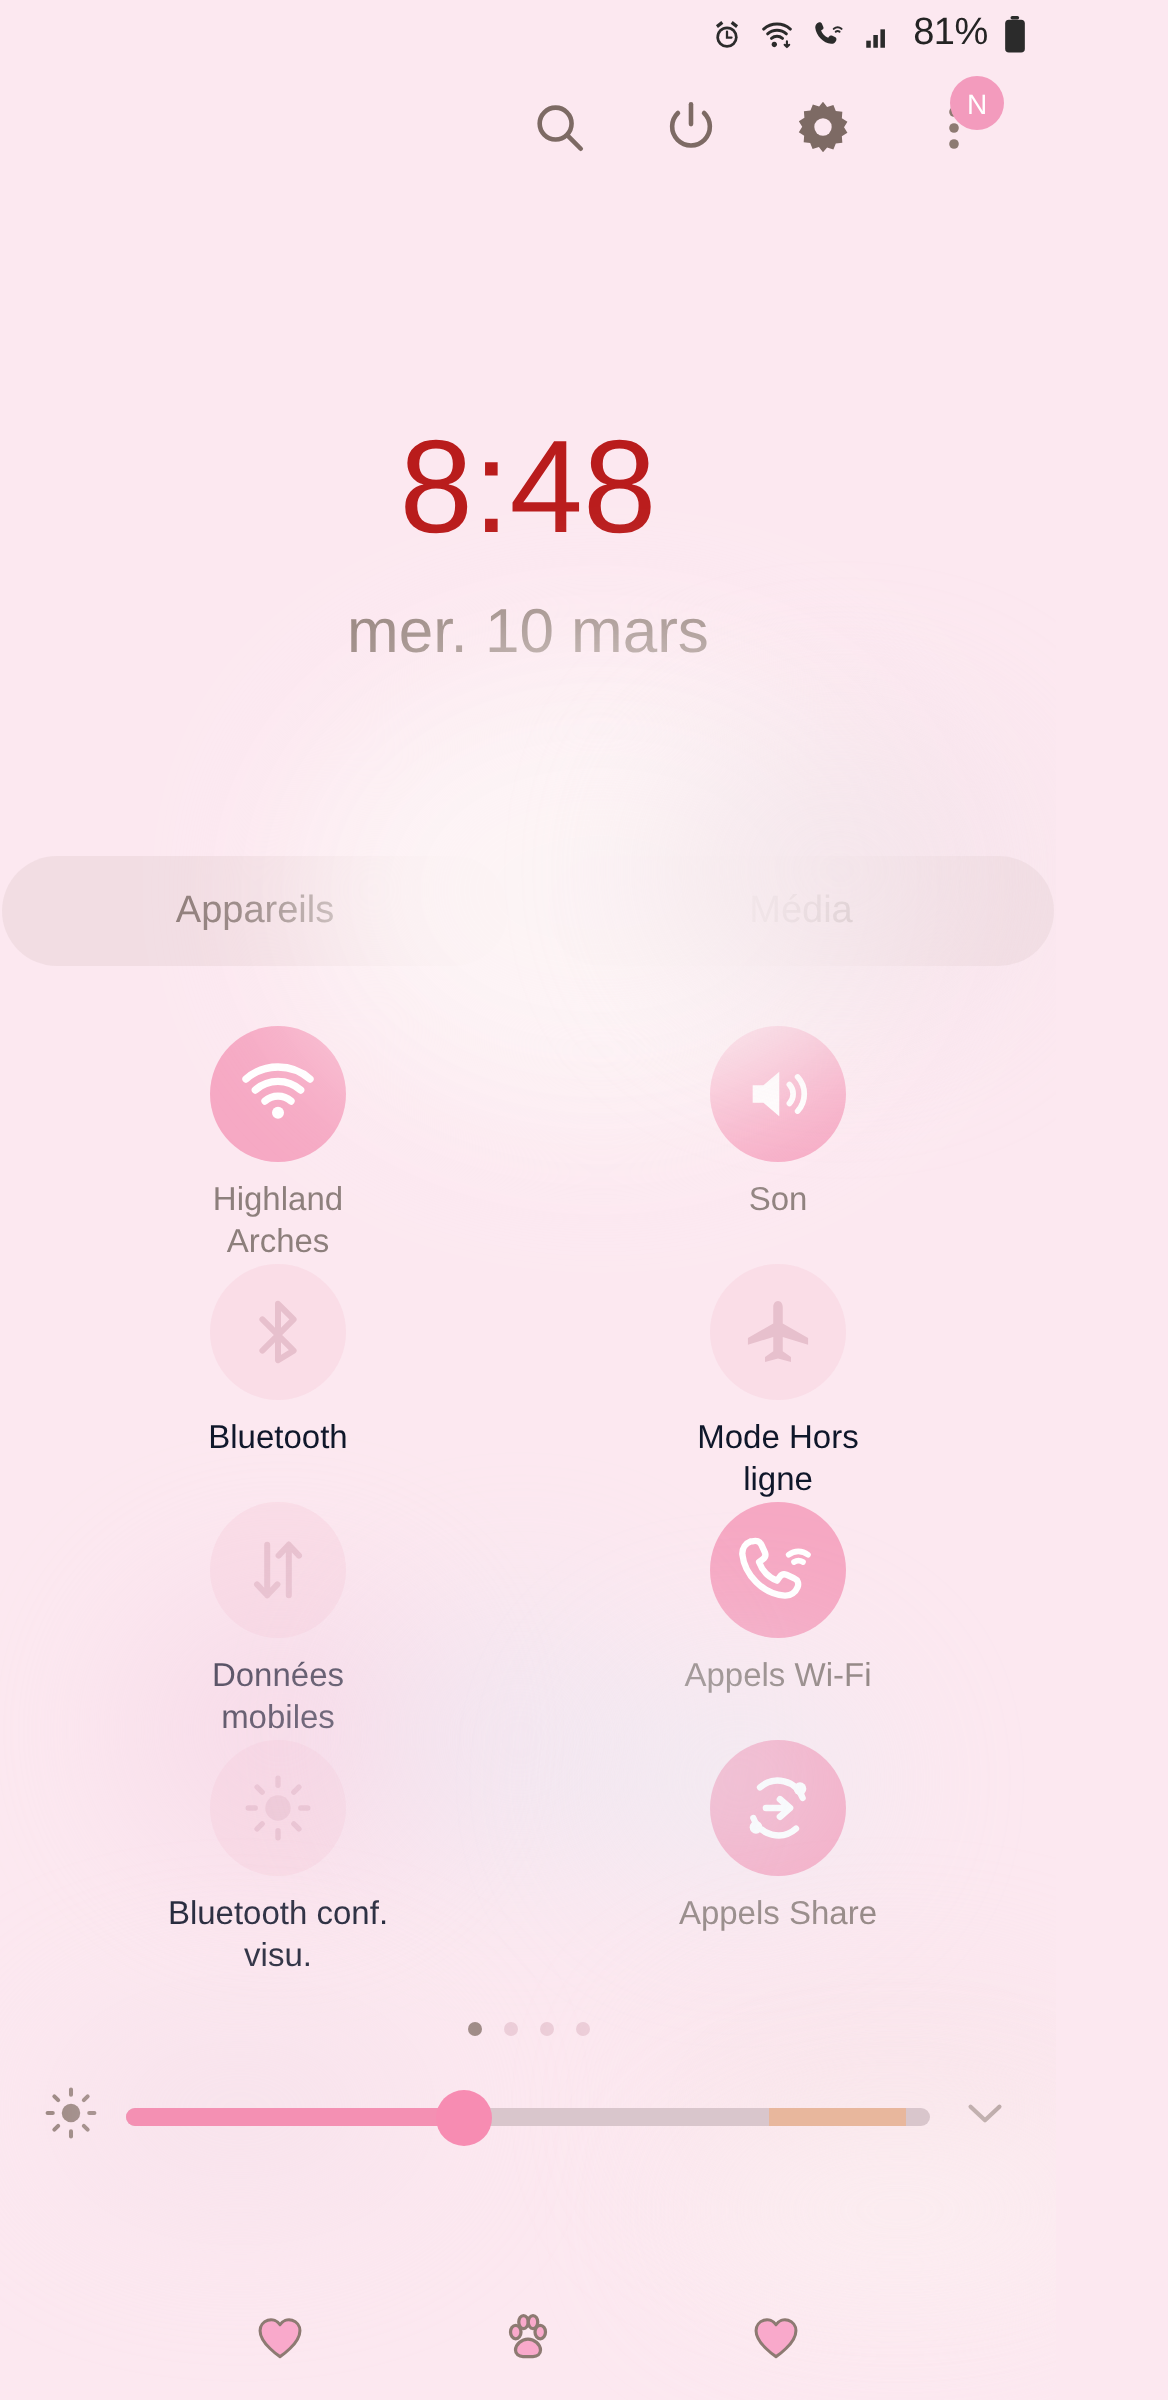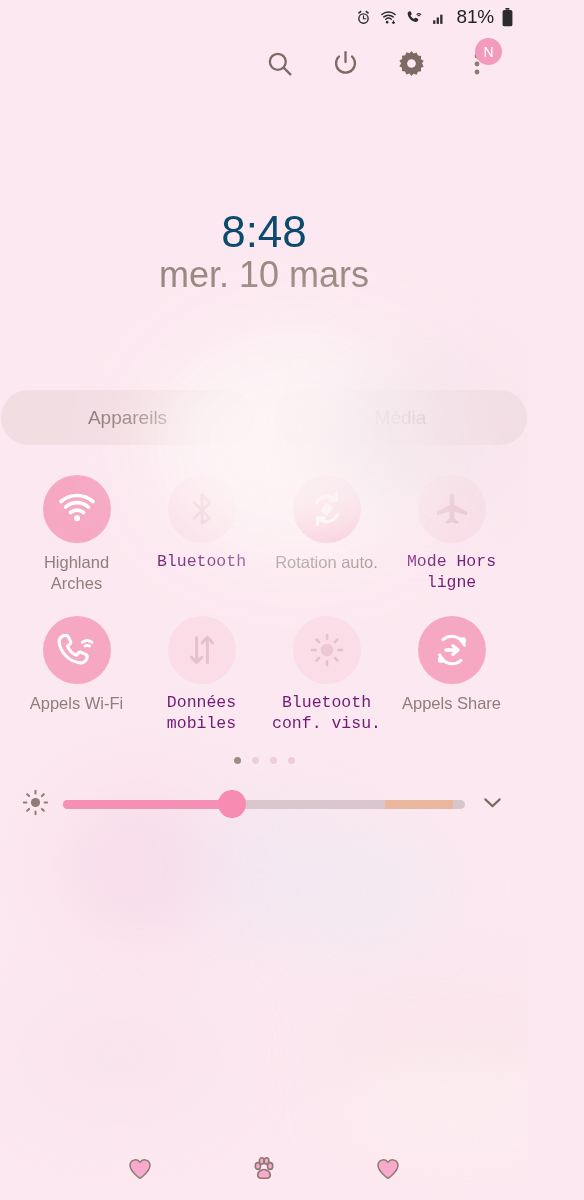"8:48" #clock-time { color: #0c4a6e -> #b91c1c; font-size: 44px -> 66px }
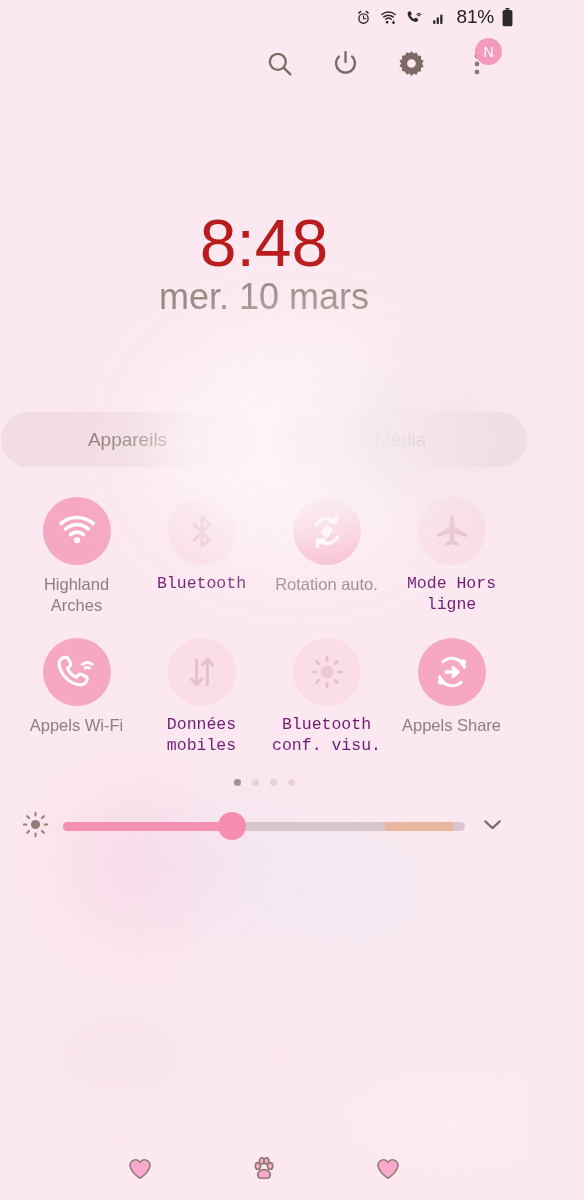"mer. 10 mars" #clock-date { font-size: 36px -> 31px; margin-top: none -> 22px }
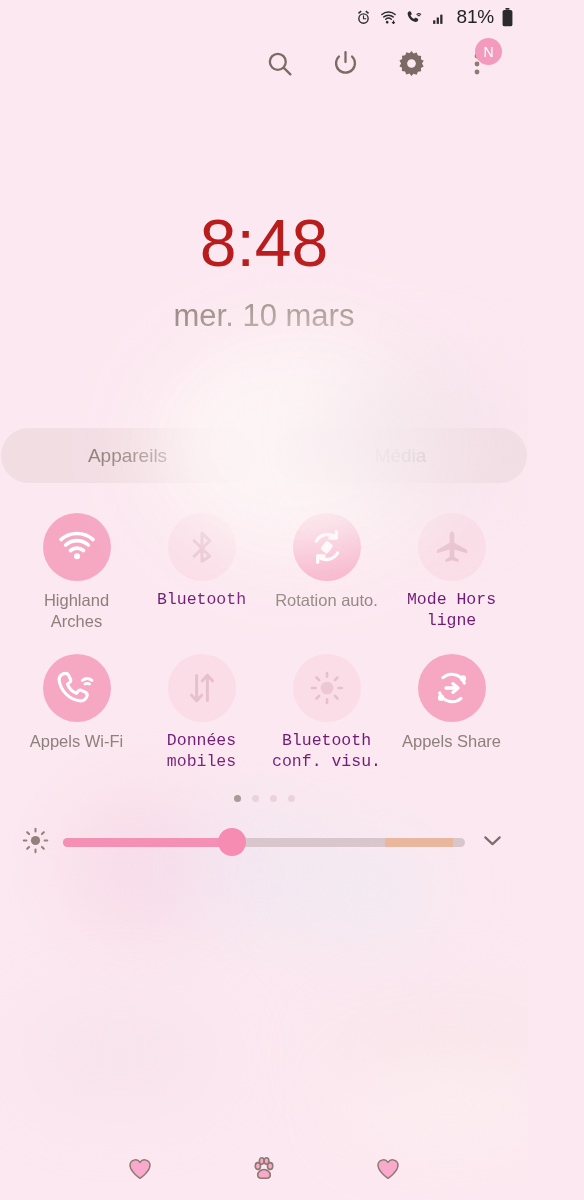"Highland Arches" #toggle-grid { grid-template-columns: repeat(4, 1fr) -> repeat(2, 1fr); row-gap: 22px -> none }
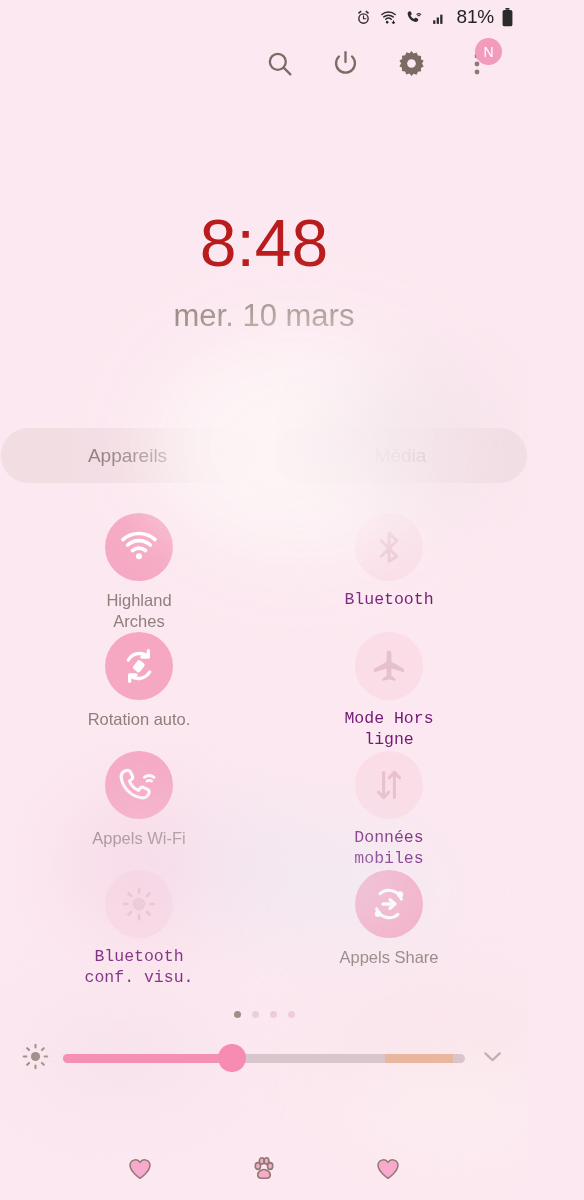"Son" div.tile { html: none -> <div> <div> <svg> <path></path> <path></path> <path></path> </svg> </div> <div>Son</div> </div> }
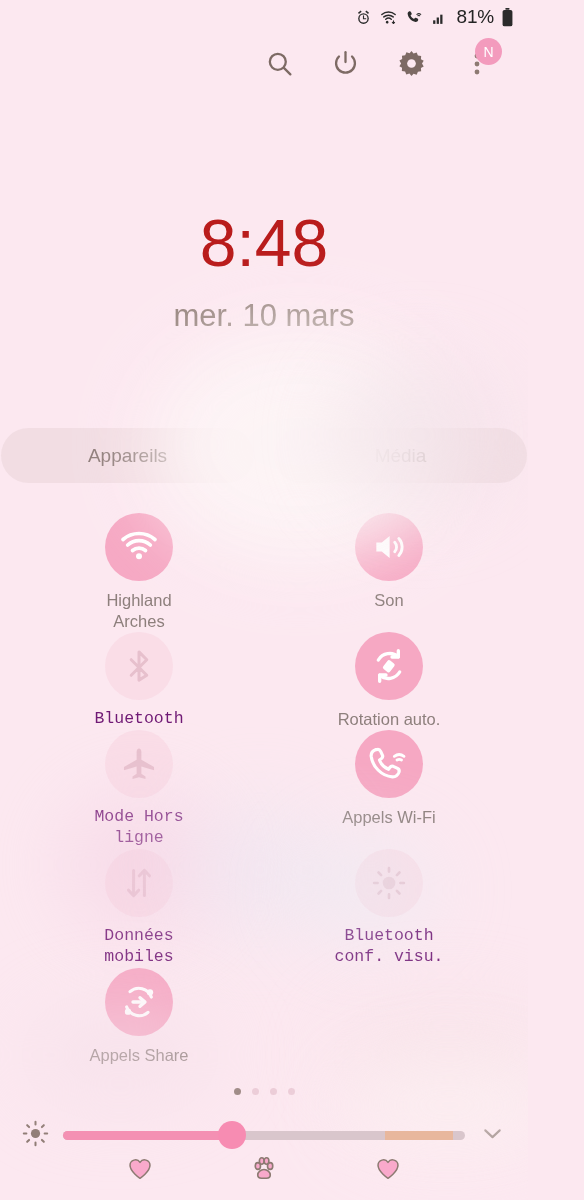"Bluetooth" .tile-circle.off + .tile-label { color: #701a75 -> #0f172a; font-family: Liberation Mono, monospace -> none }
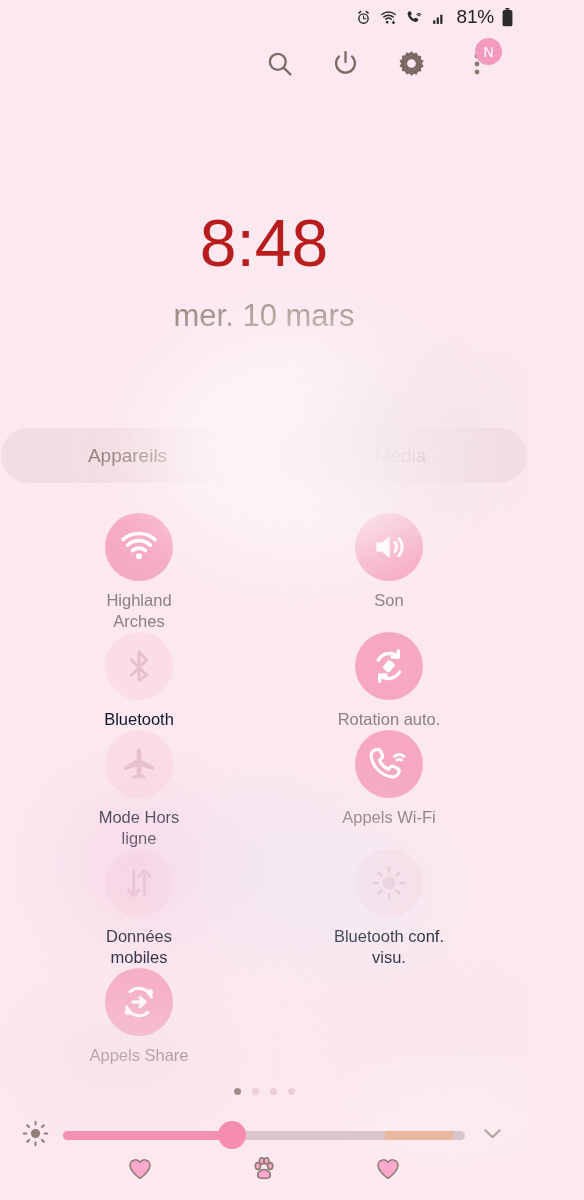"Rotation auto." div.tile { html: <div> <div> <svg> <path></path> <path></path> <path></path> <path></path> <rect></rect> </svg> </div> <div>Rotation auto.</div> </div> -> none }
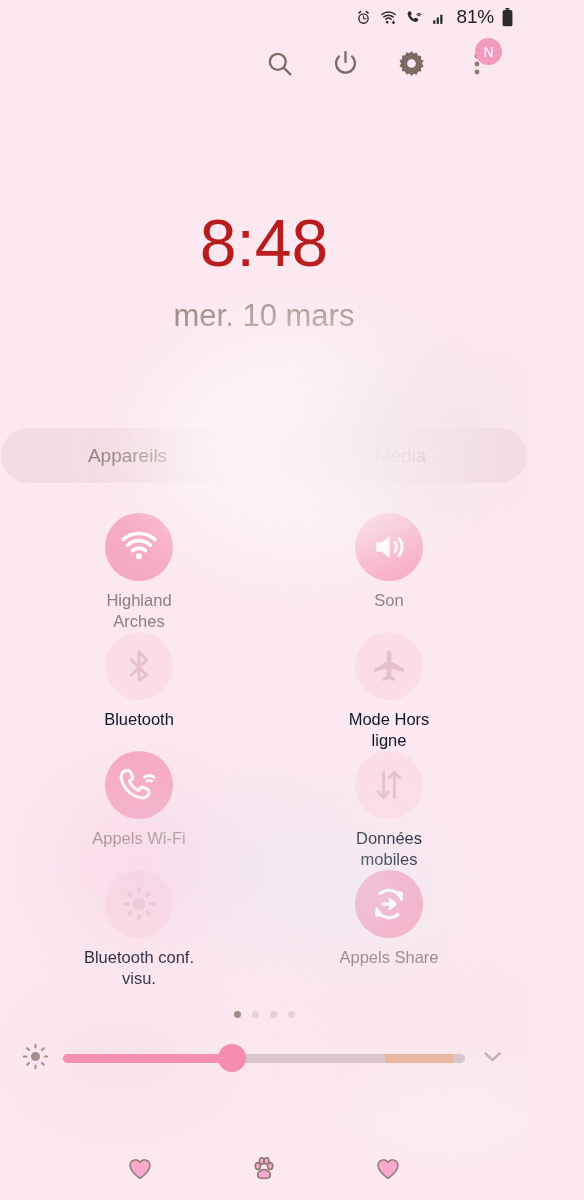"Appels Wi-Fi" div.tile { order: before "Données mobiles" -> after "Données mobiles" }
